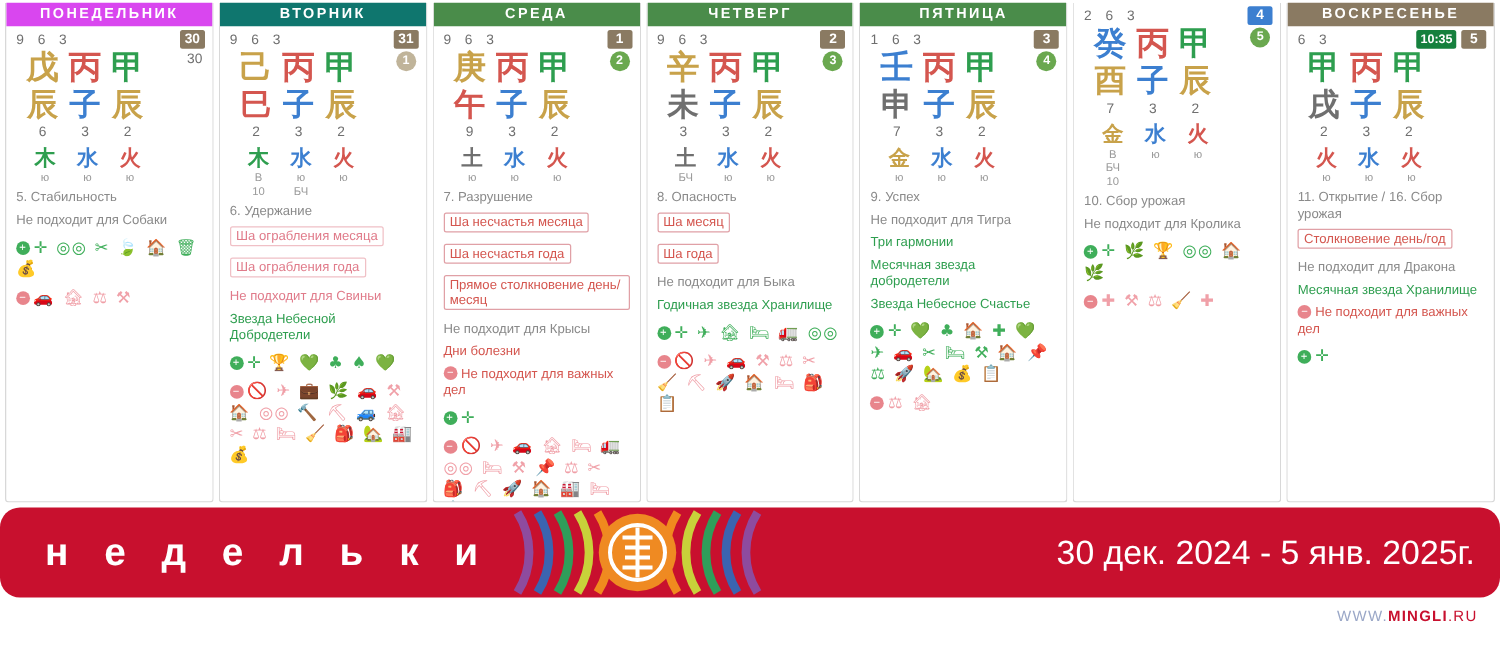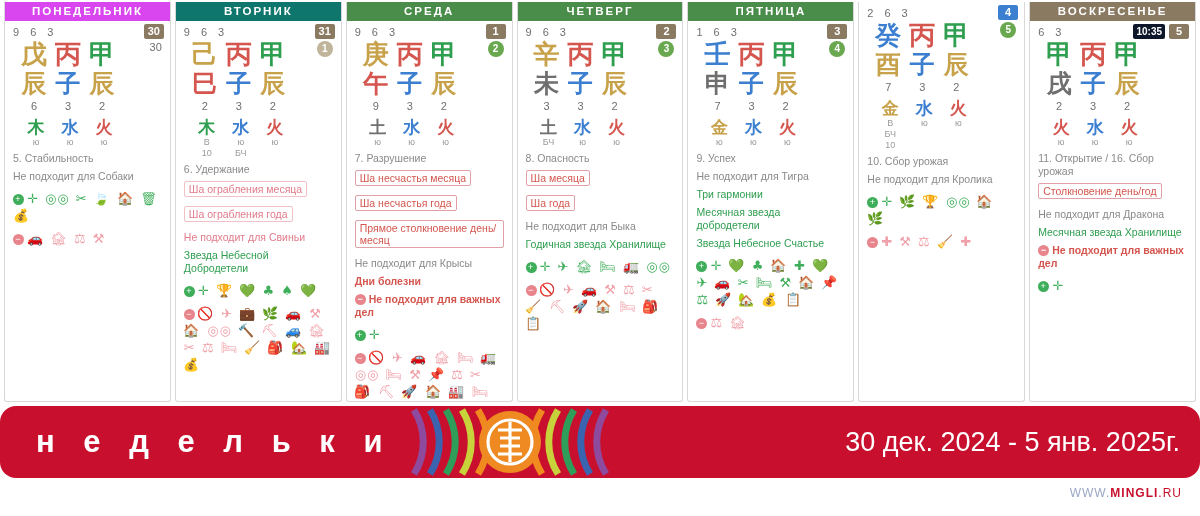"10:35" .timebox { background: #0f172a -> #15803d }
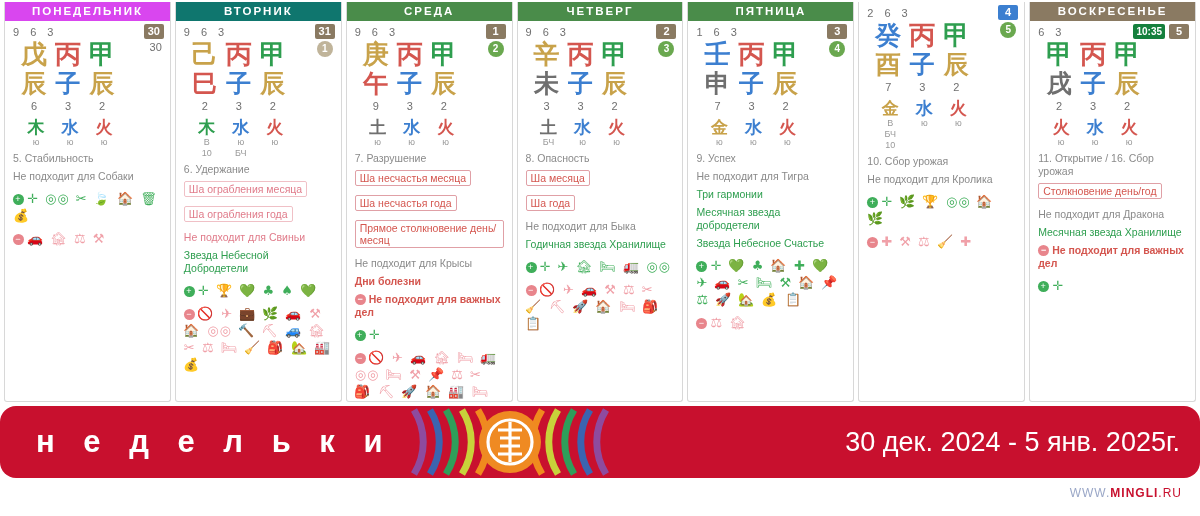"Ша месяца" span.boxed { text: месяца -> месяц }
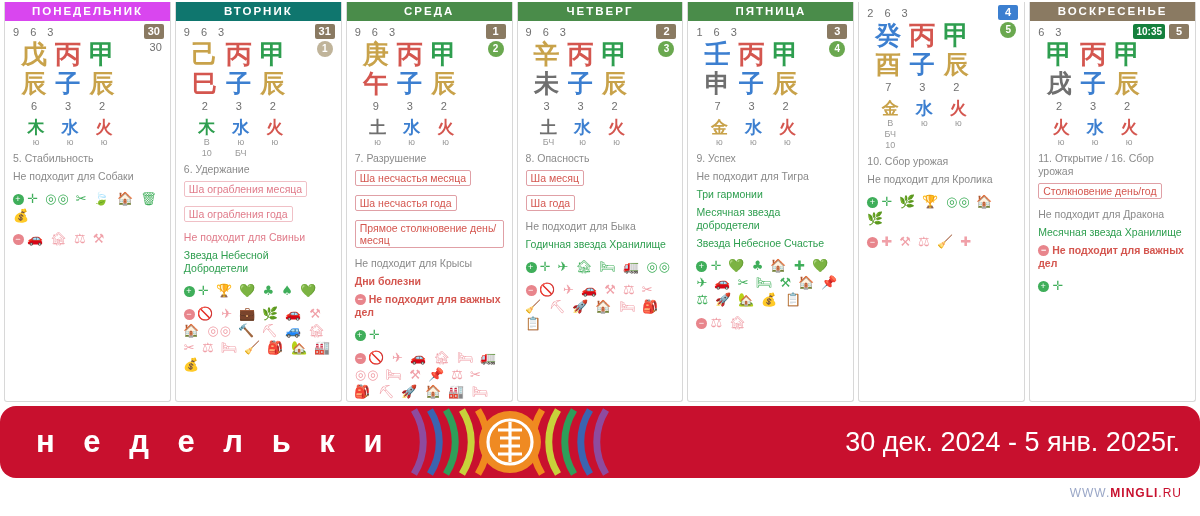"− Не подходит для важных" .note-red { font-weight: bold -> none }
